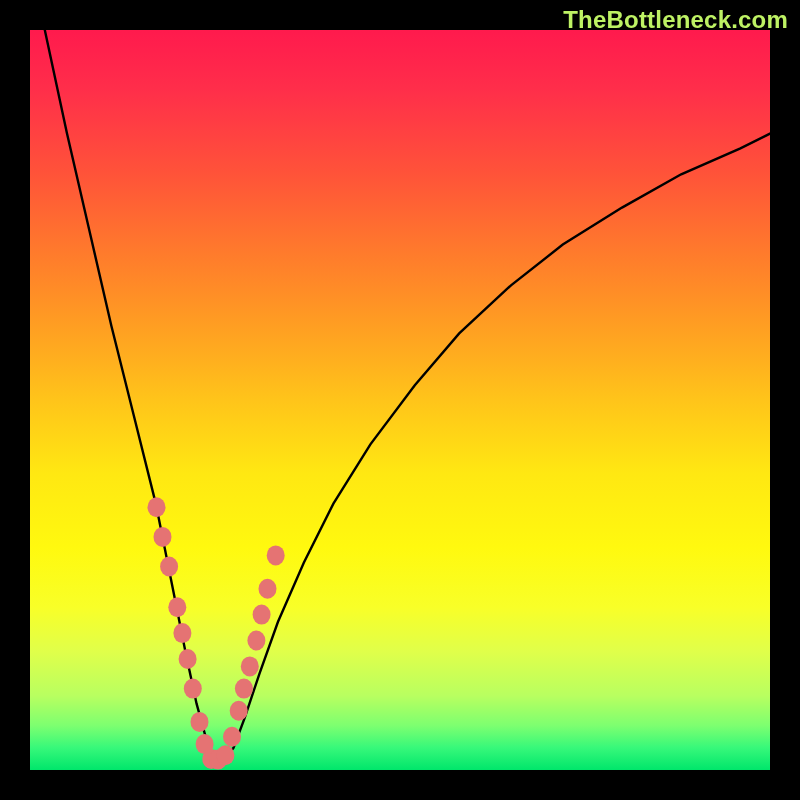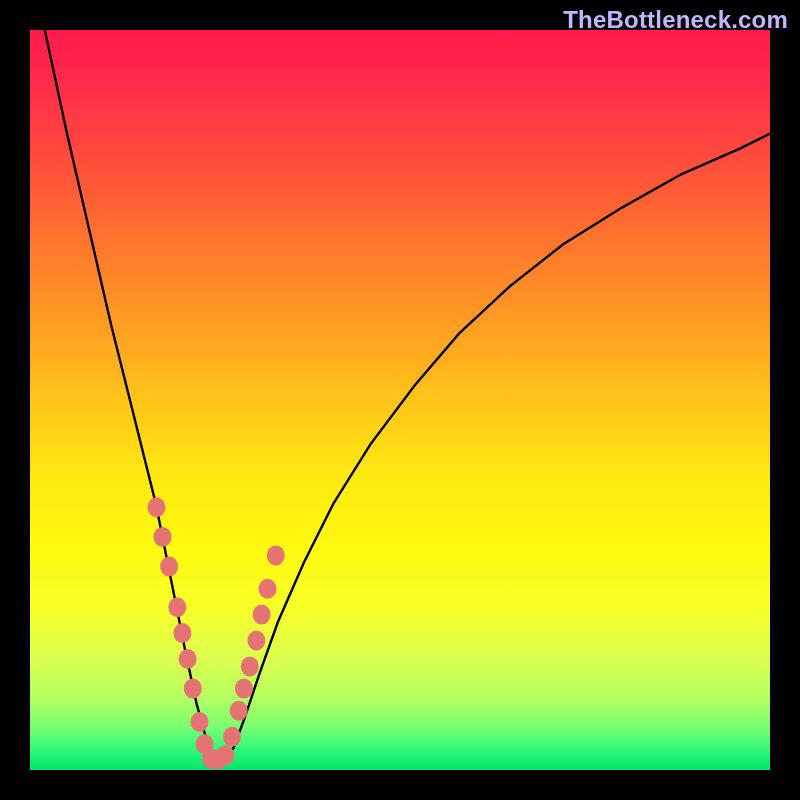"TheBottleneck.com" .watermark { color: #c4b5fd -> #bef264 }
